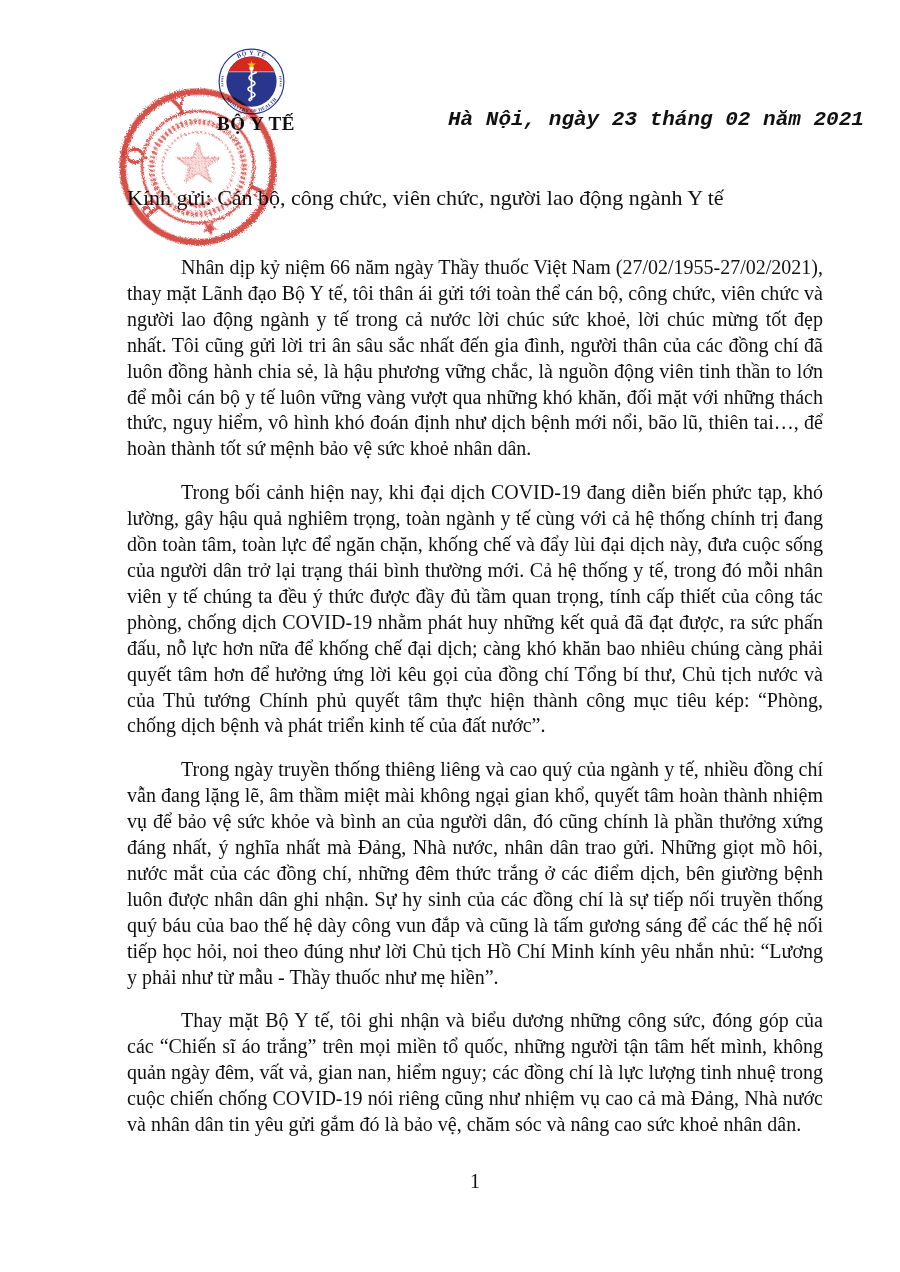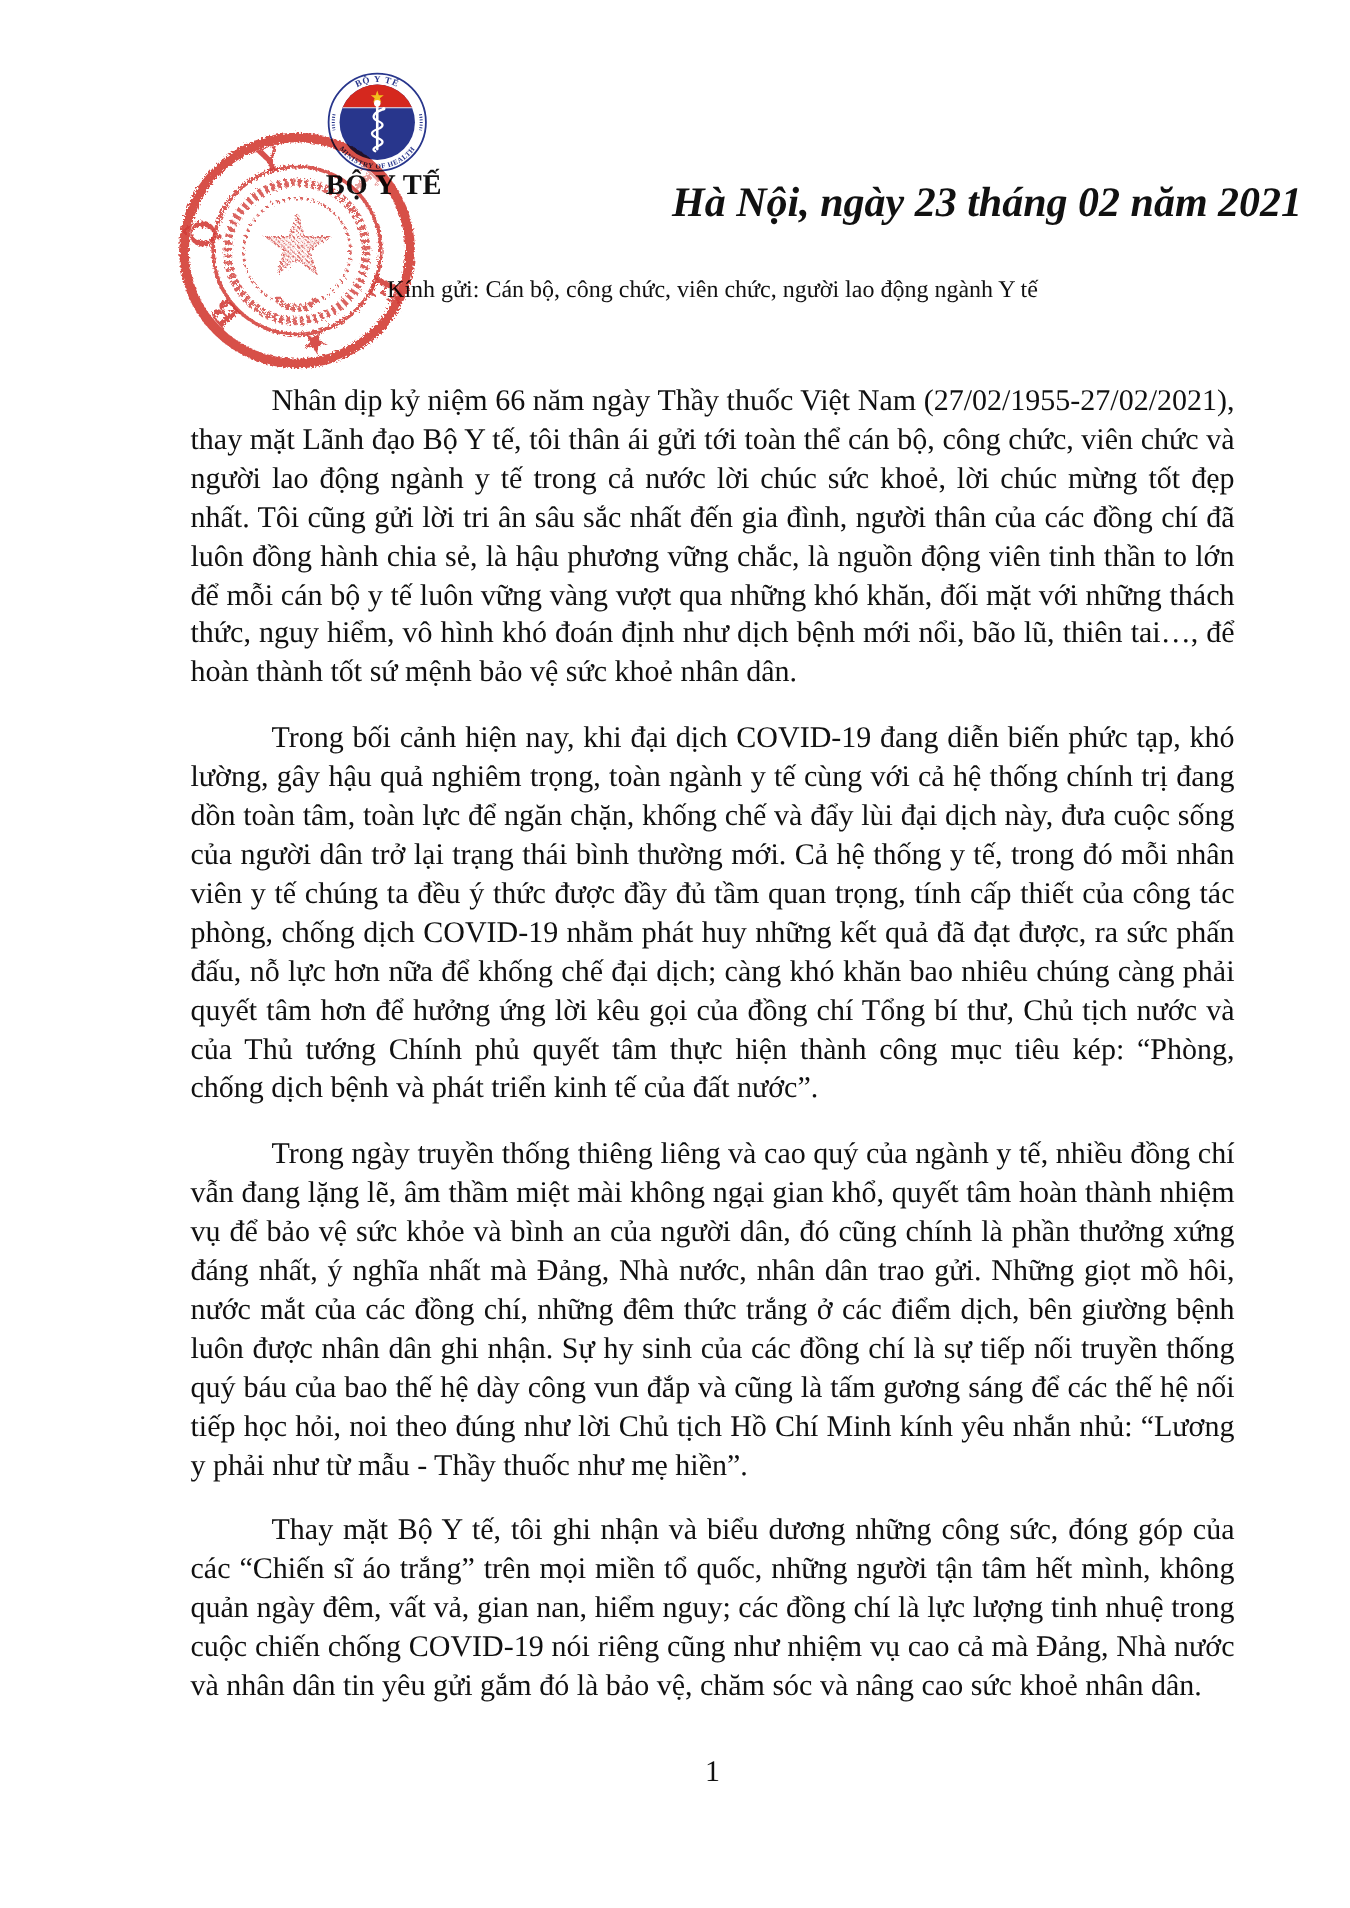"Hà Nội, ngày 23 tháng" .date-line { font-family: none -> Liberation Mono, monospace; font-size: 28px -> 21px; top: 120px -> 108px }
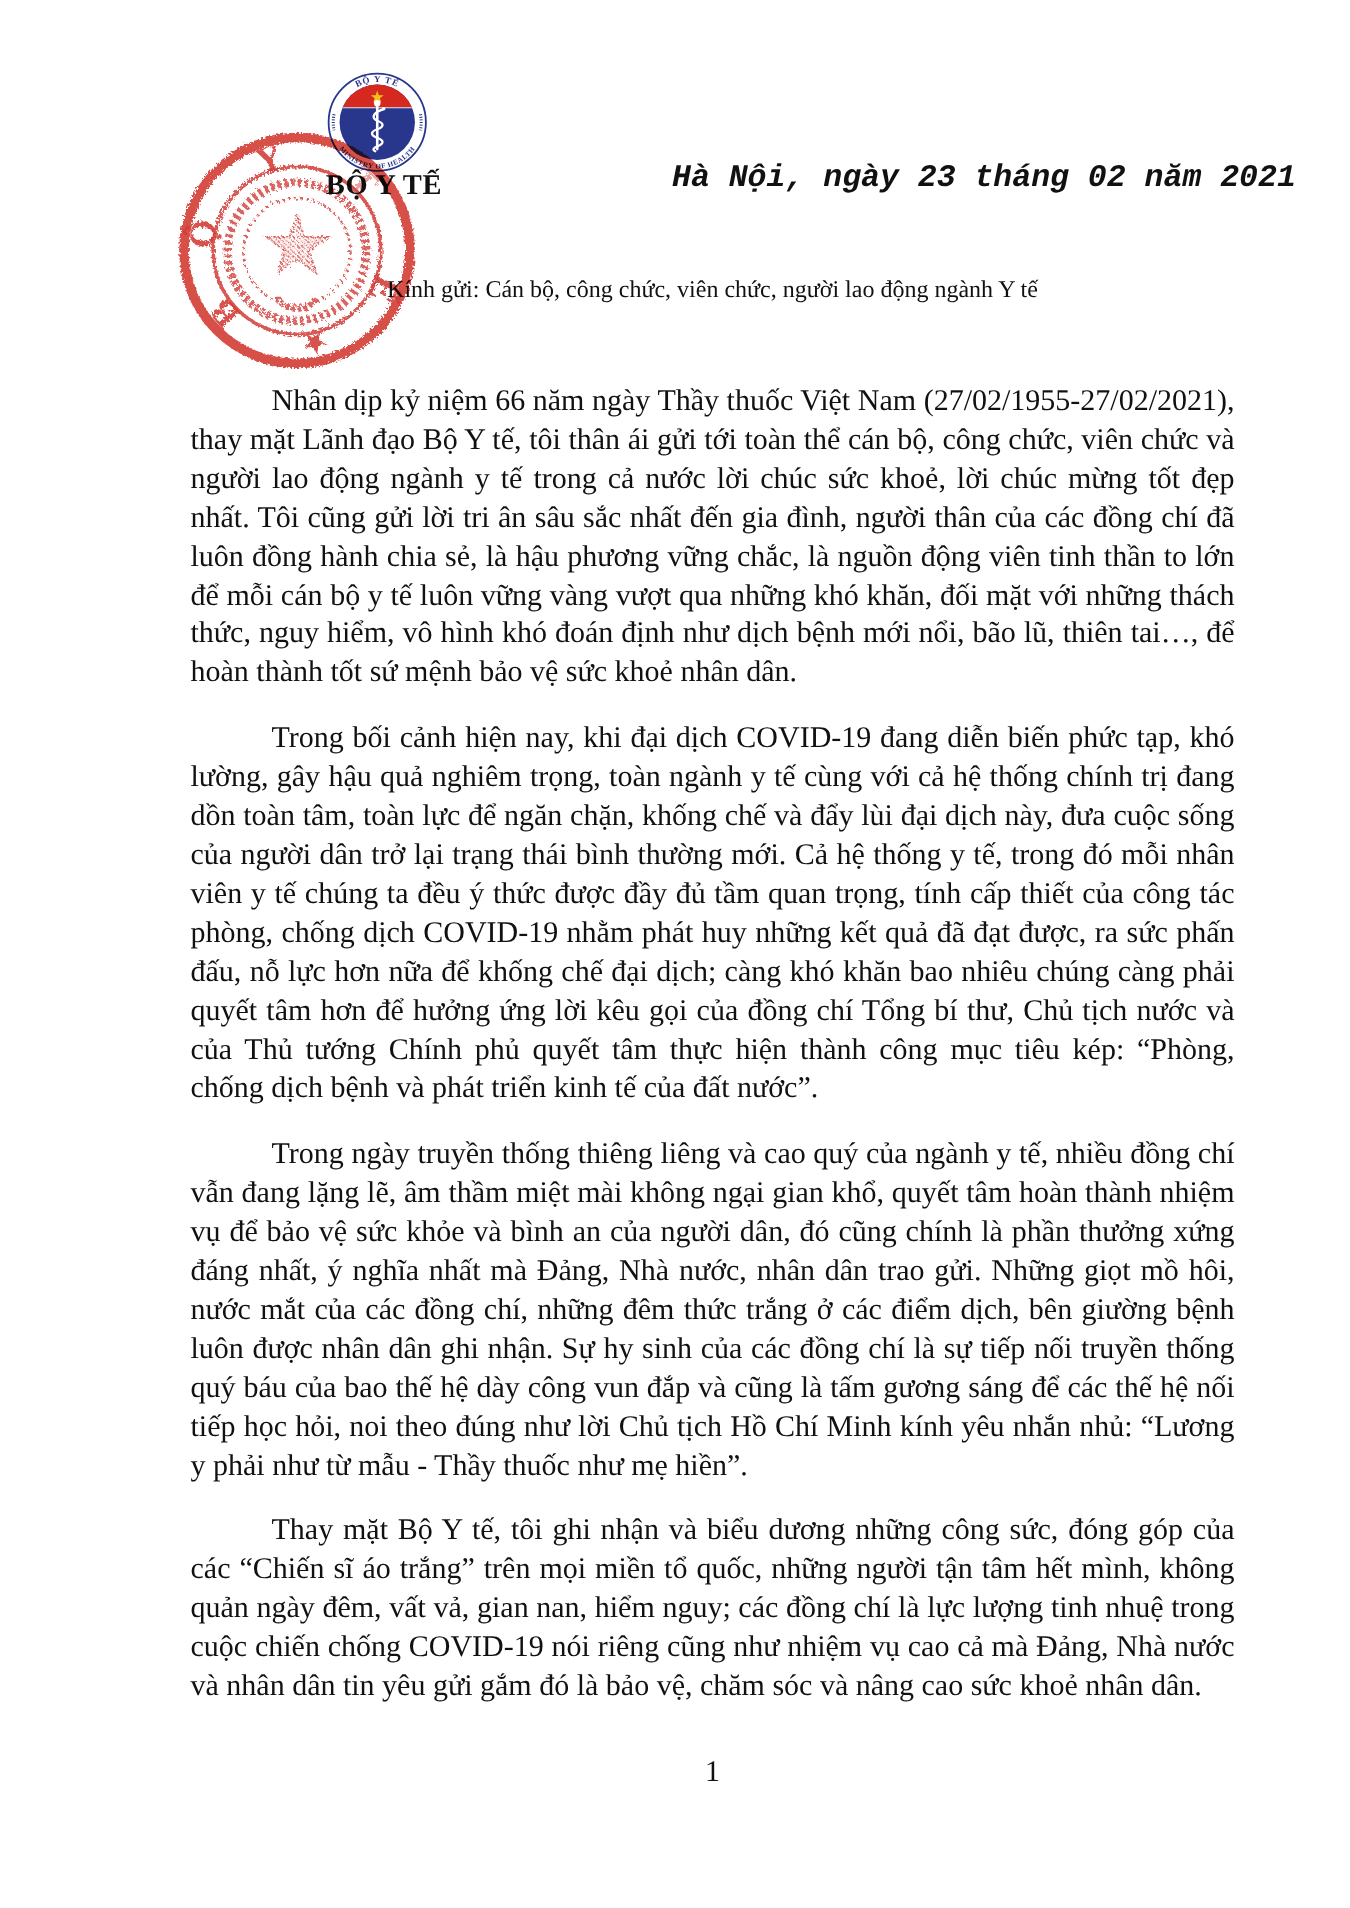"Kính gửi: Cán bộ, công" .recipient { font-size: 16px -> 22px; text-align: center -> none }
